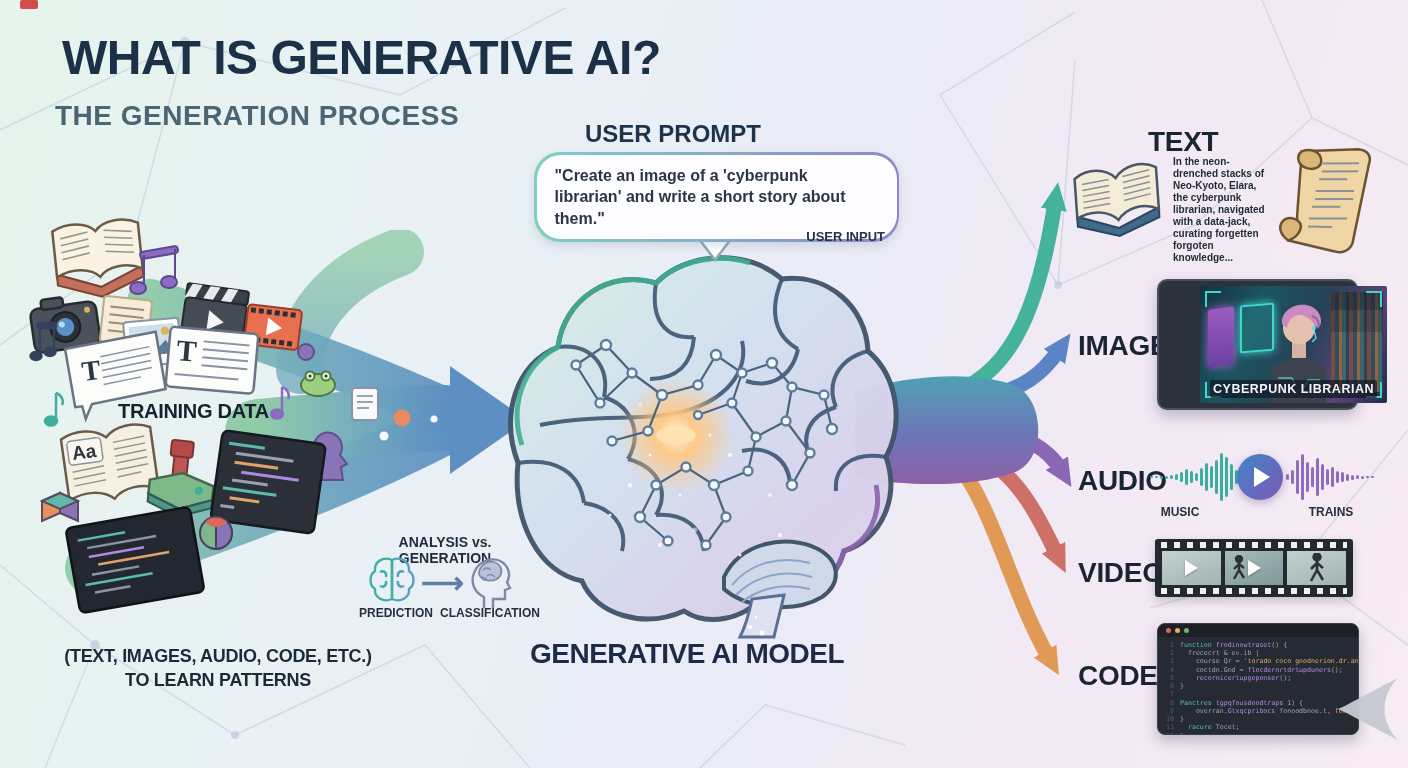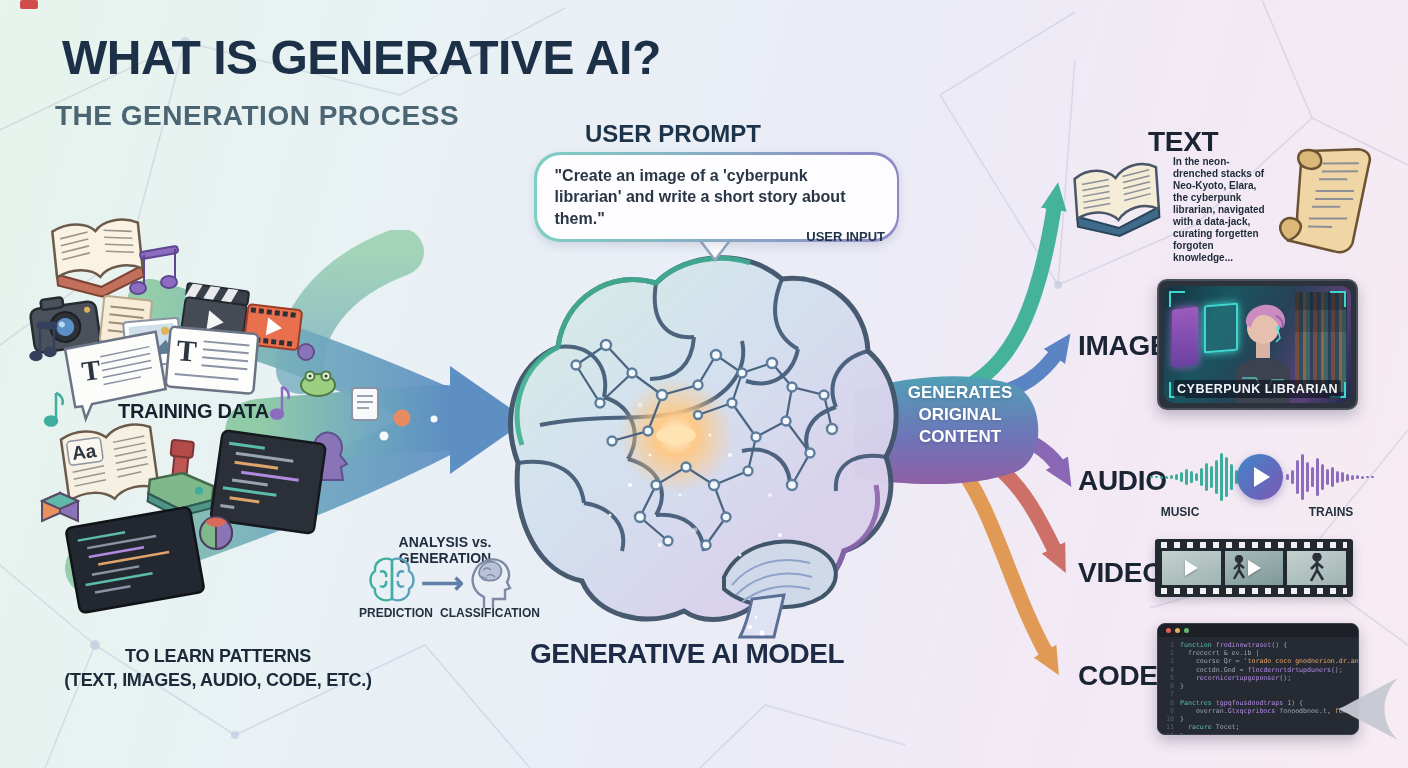"GENERATES" div.abs { html: <div> <div>GENERATES</div> <div>ORIGINAL</div> <div>CONTENT</div> </div> -> none }
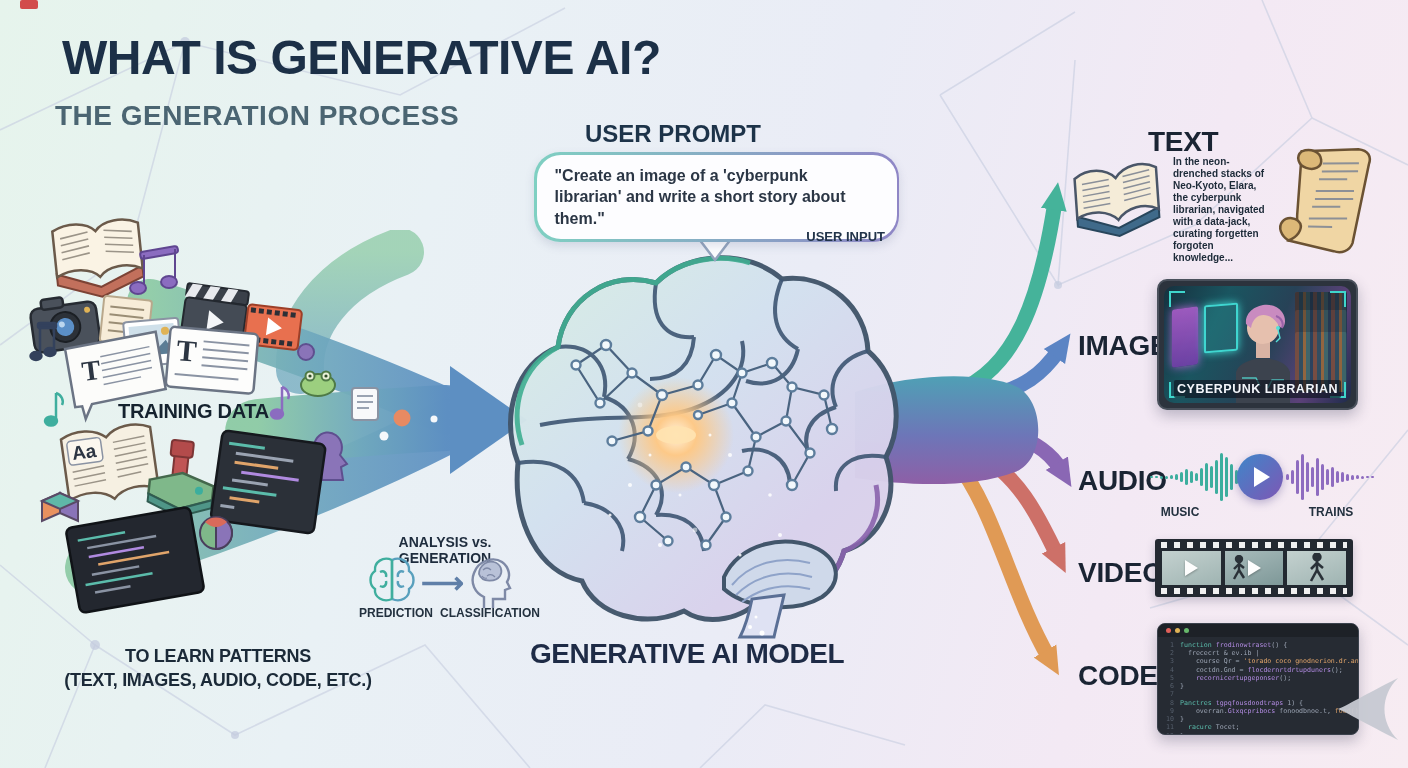"CYBERPUNK LIBRARIAN" .tablet-screen { border-radius: 10px -> 2px; margin-left: none -> 36px }
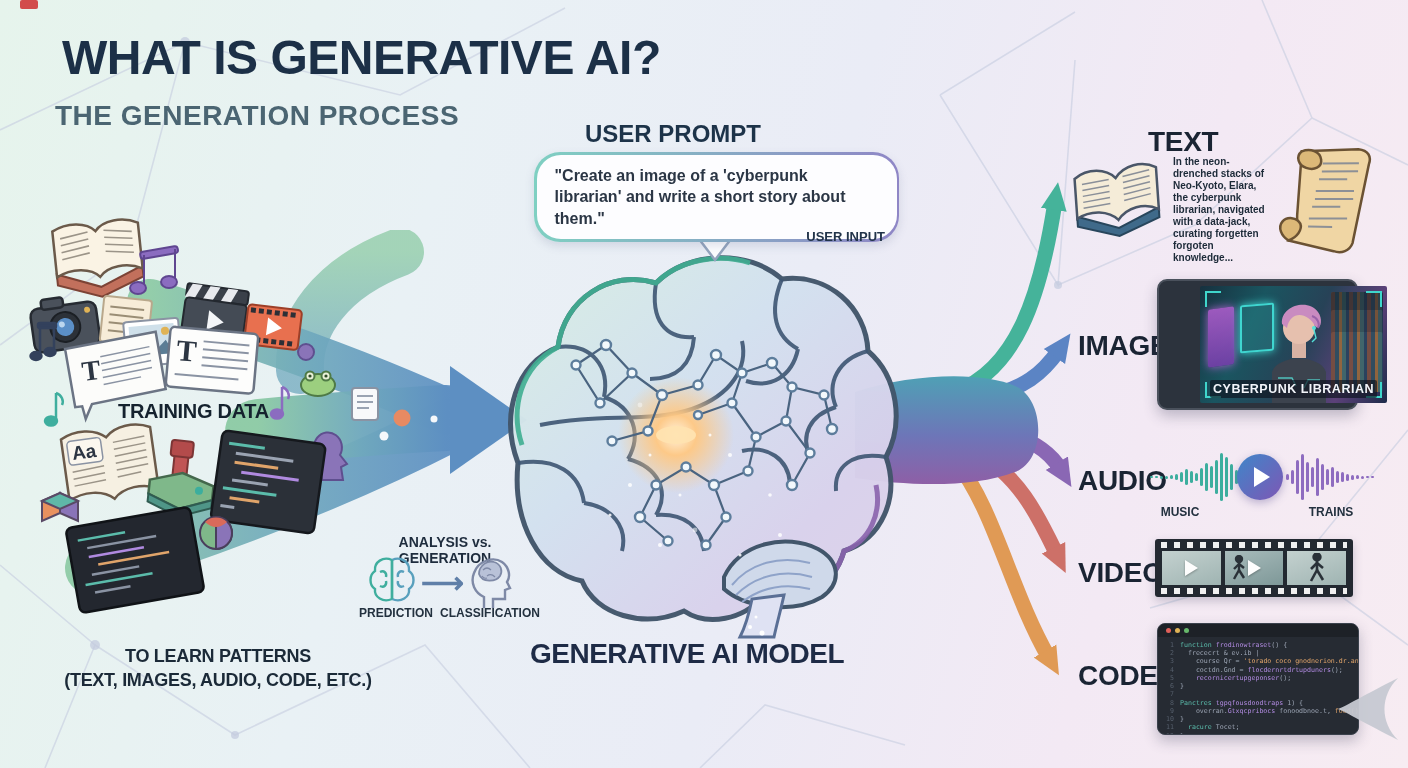"TO LEARN PATTERNS" div { order: before "(TEXT, IMAGES, AUDIO, CODE, ETC.)" -> after "(TEXT, IMAGES, AUDIO, CODE, ETC.)" }
